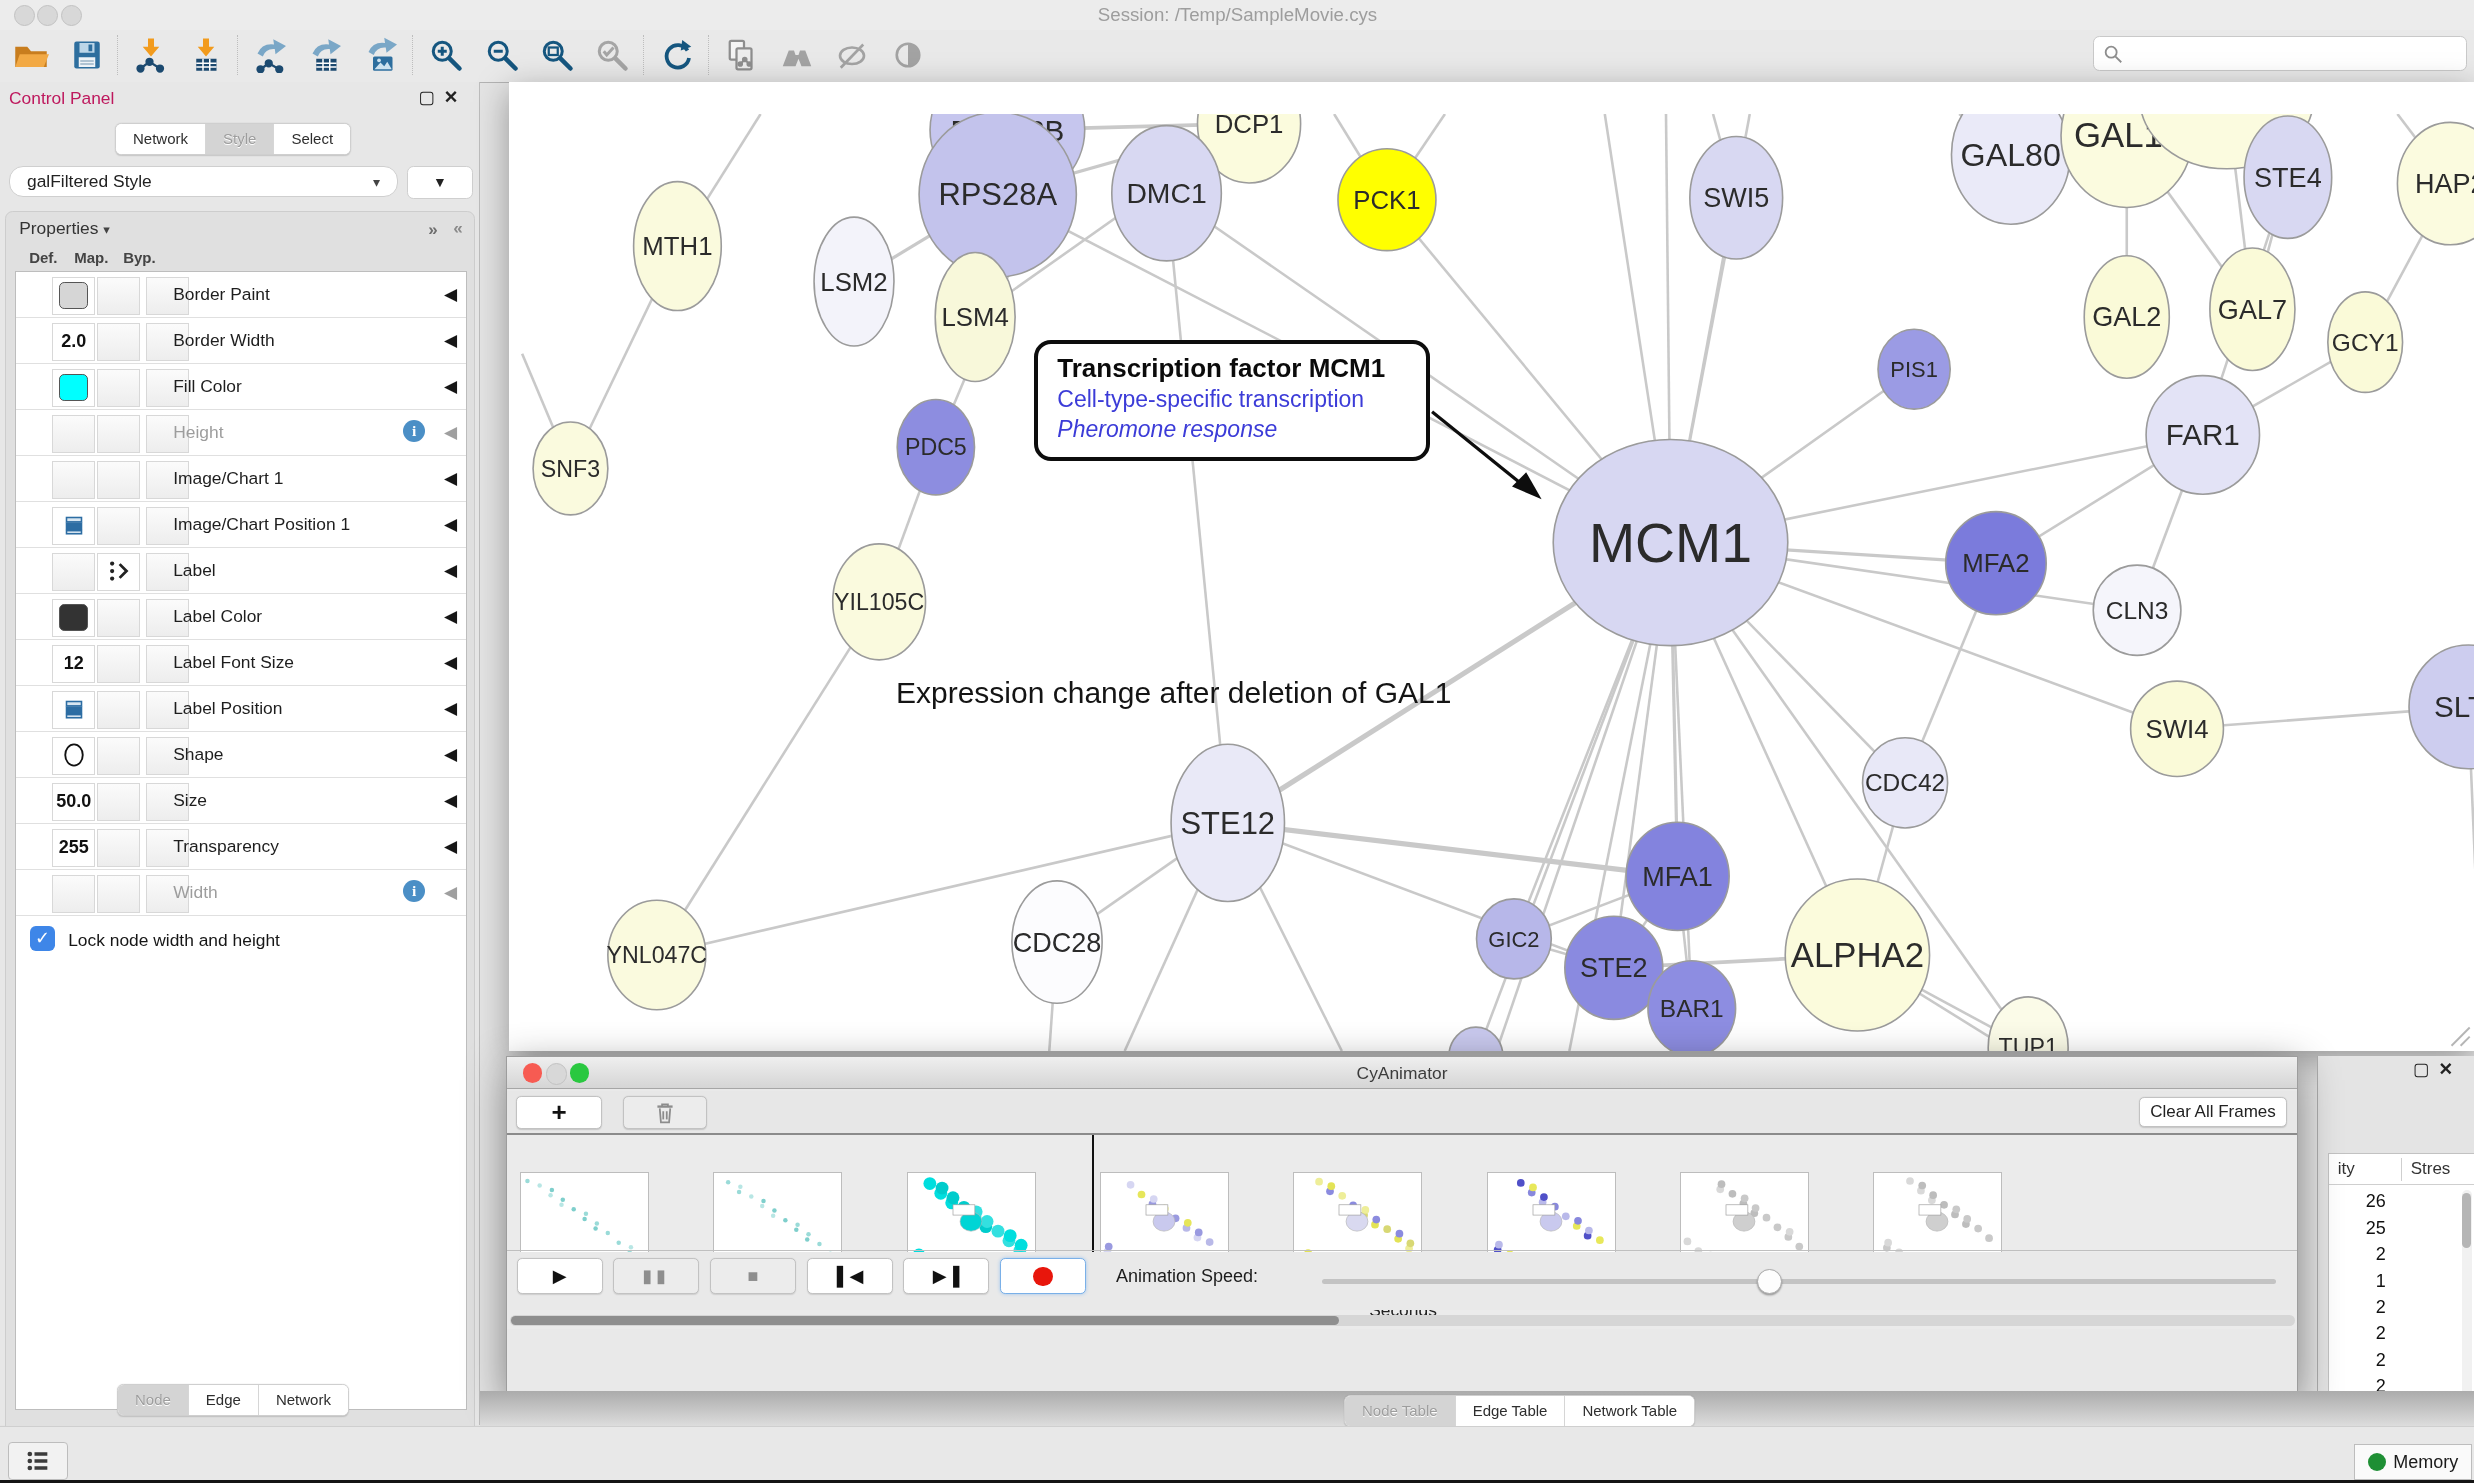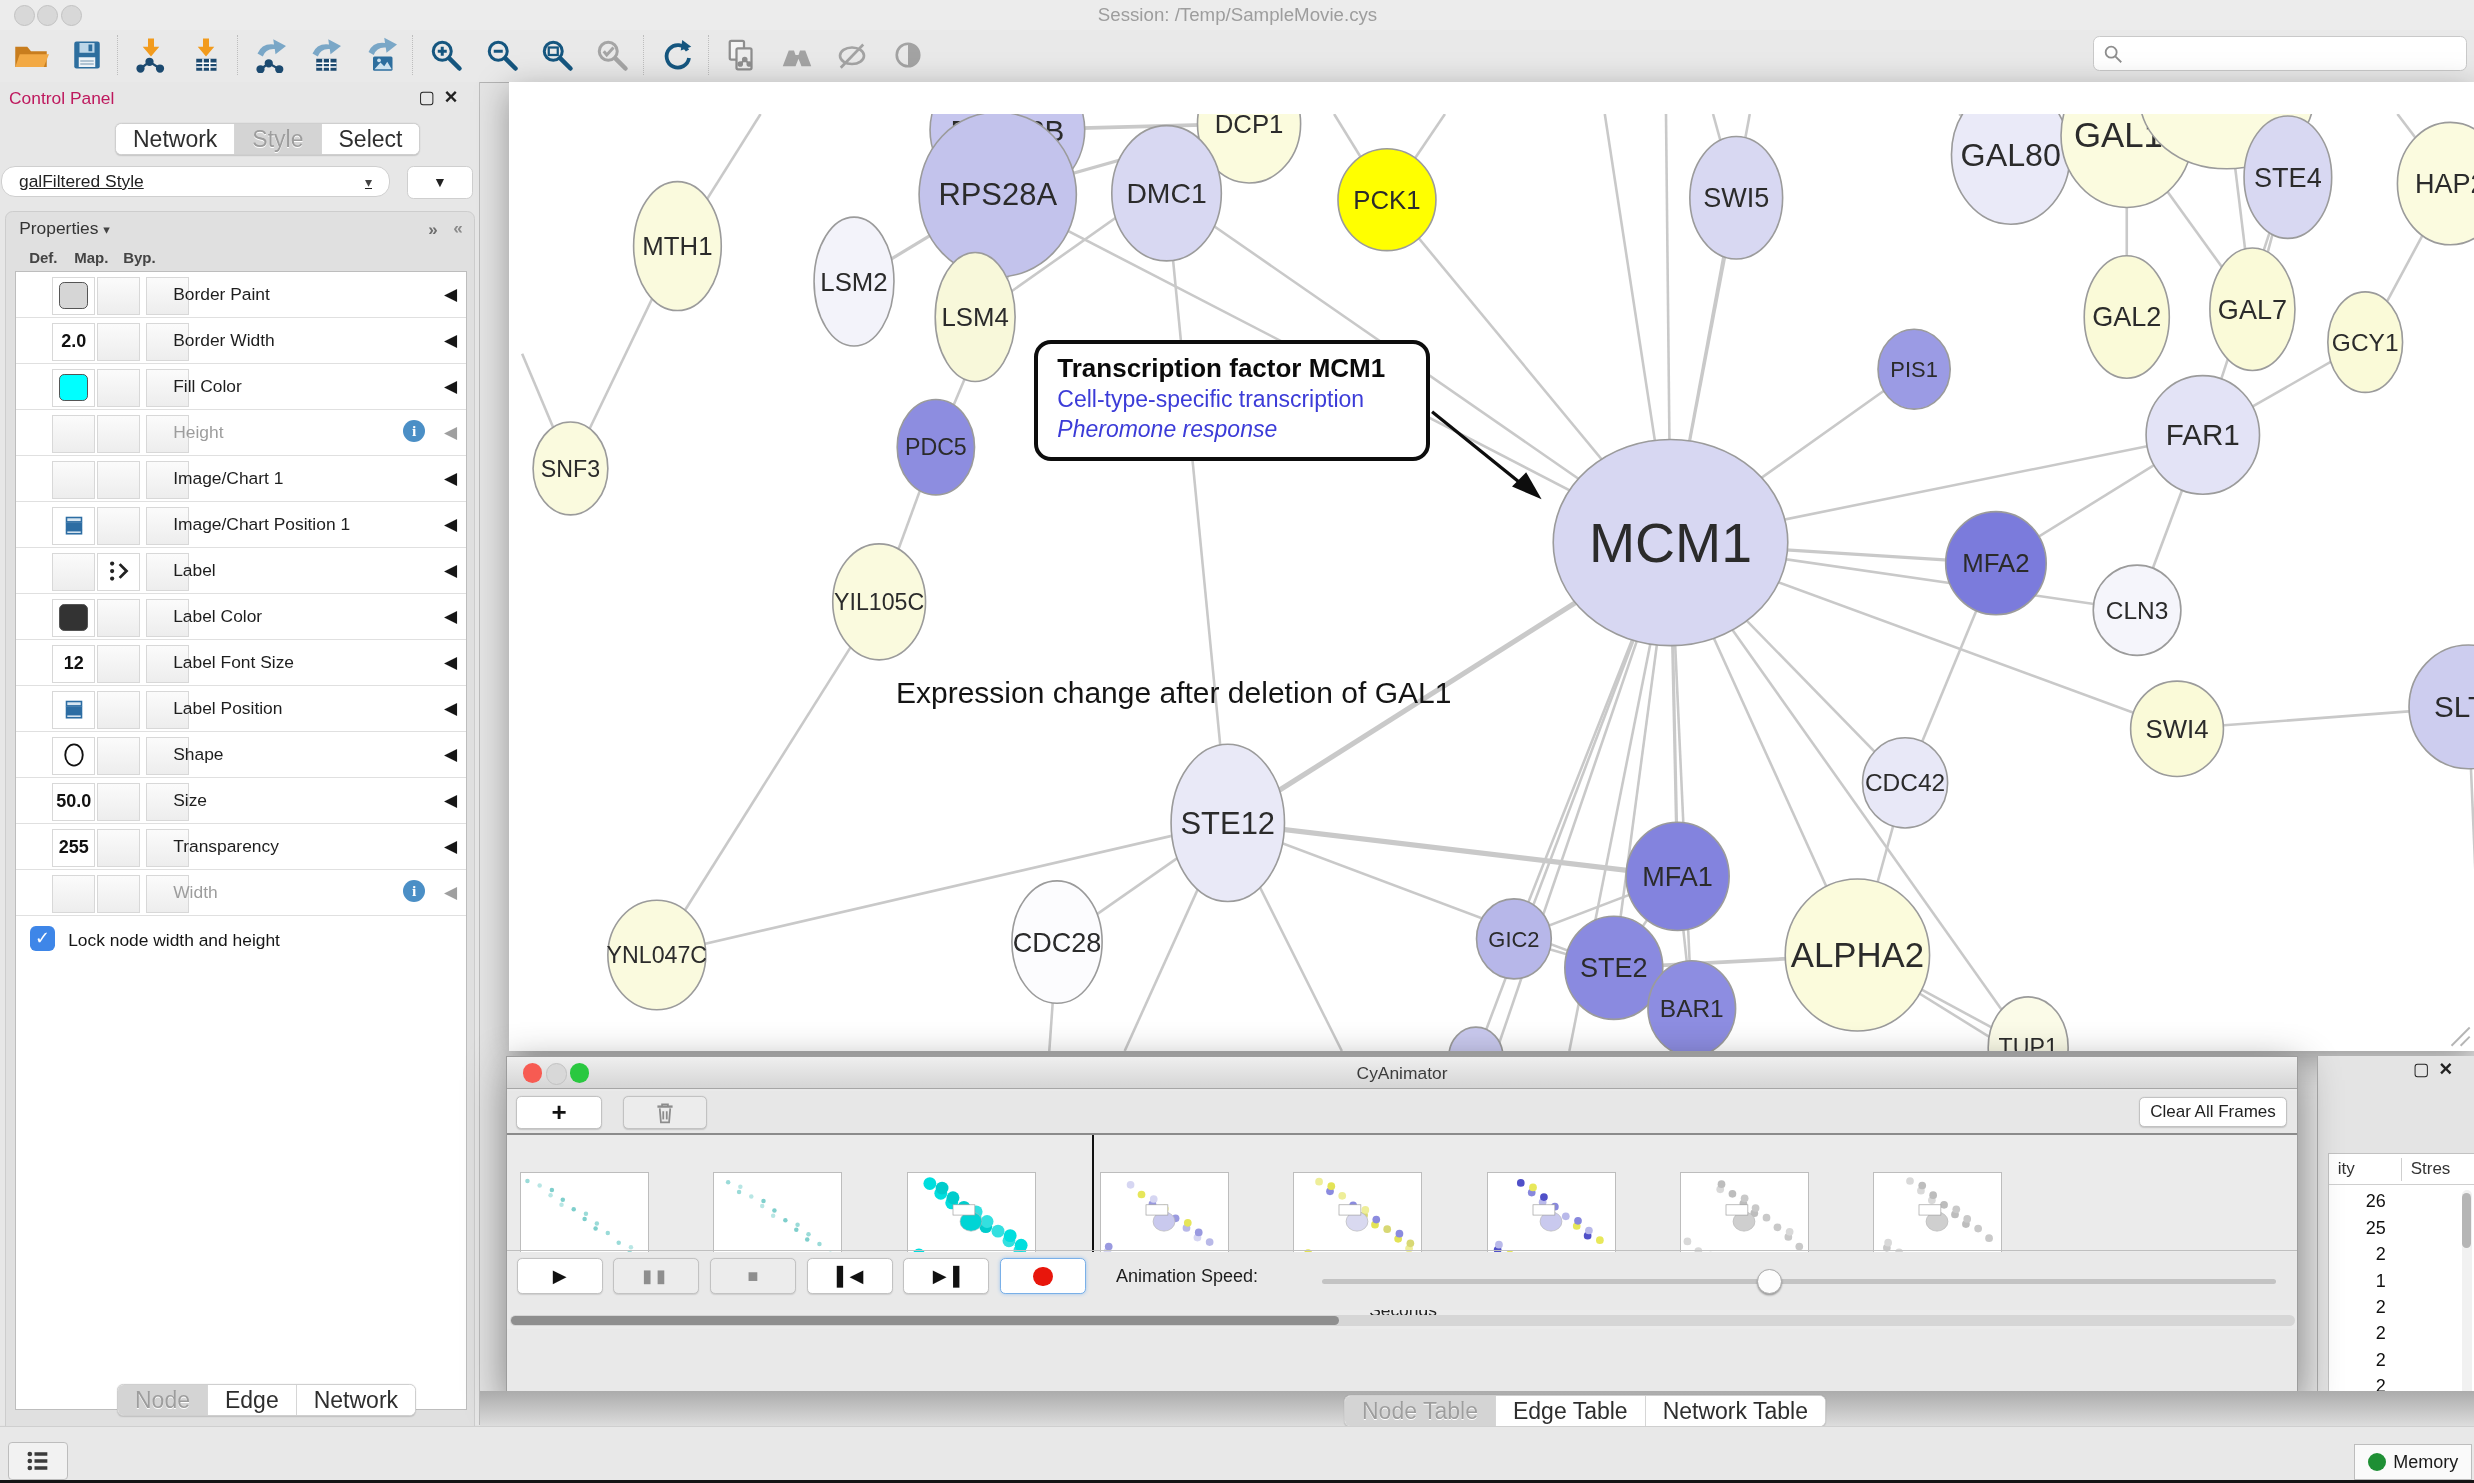"Network" .seg .s { font-size: 23px -> 15px }
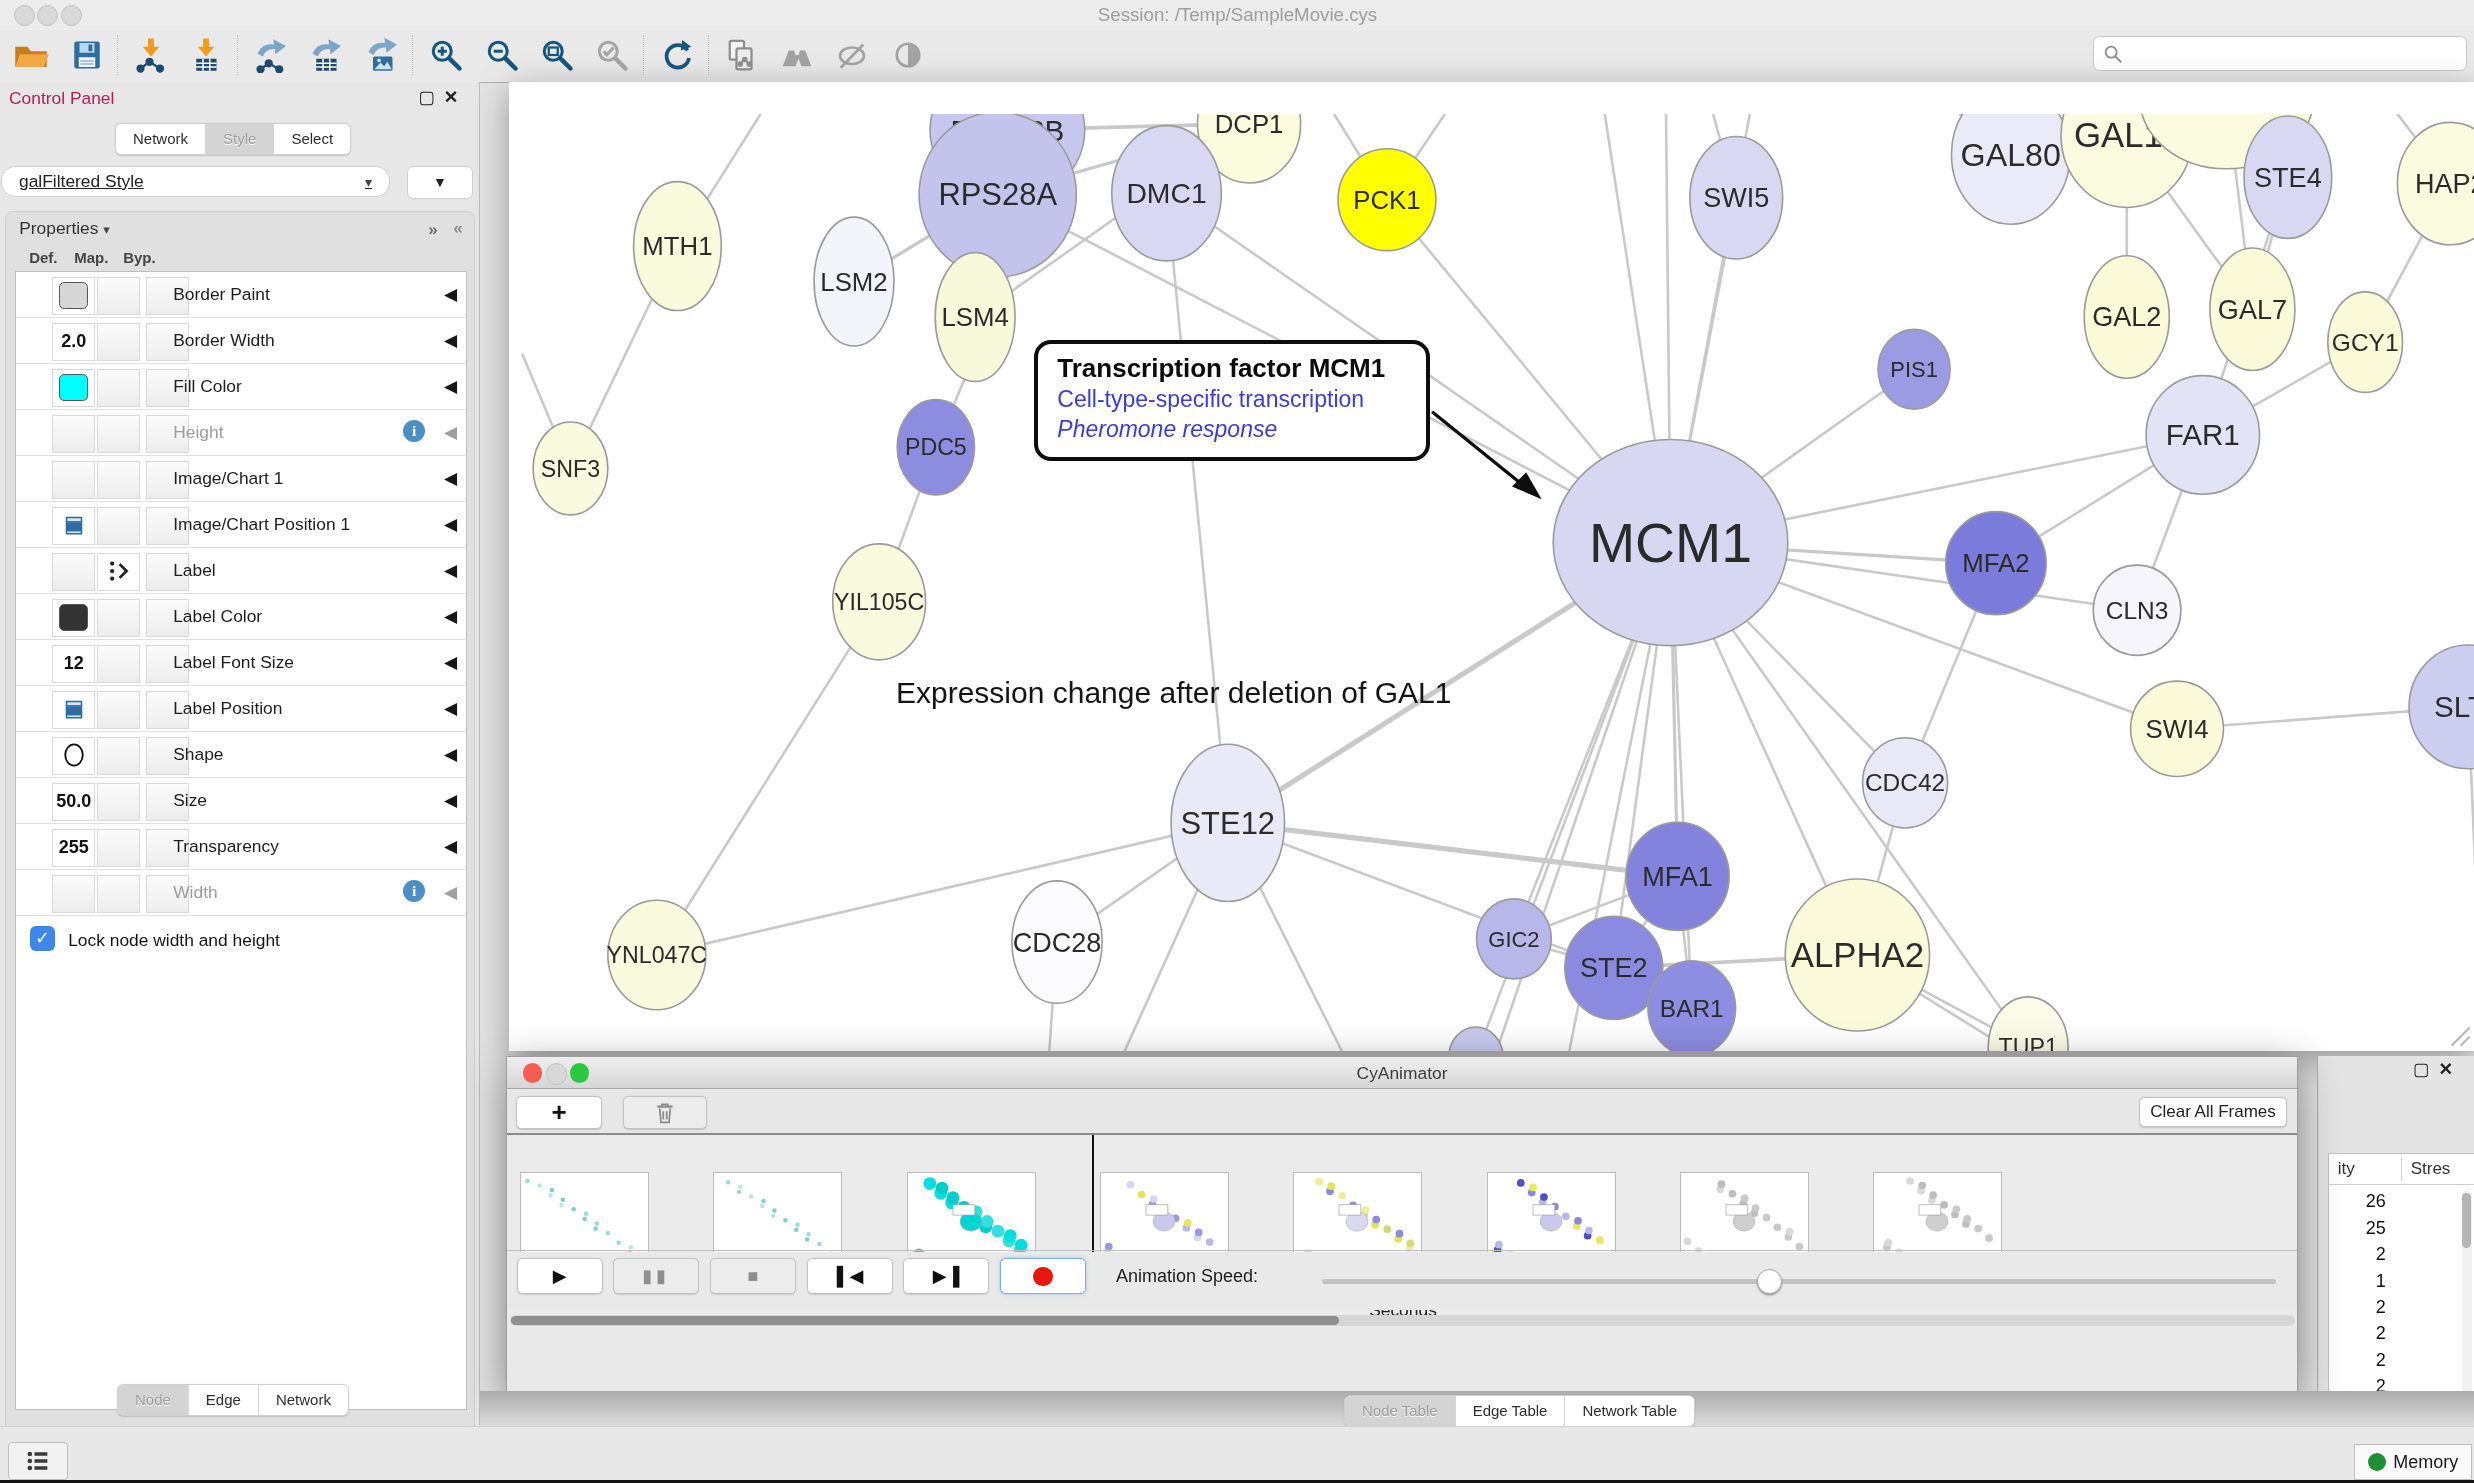"galFiltered Style" #stylecombo { left: 1px -> 9px; text-decoration: underline -> none }
